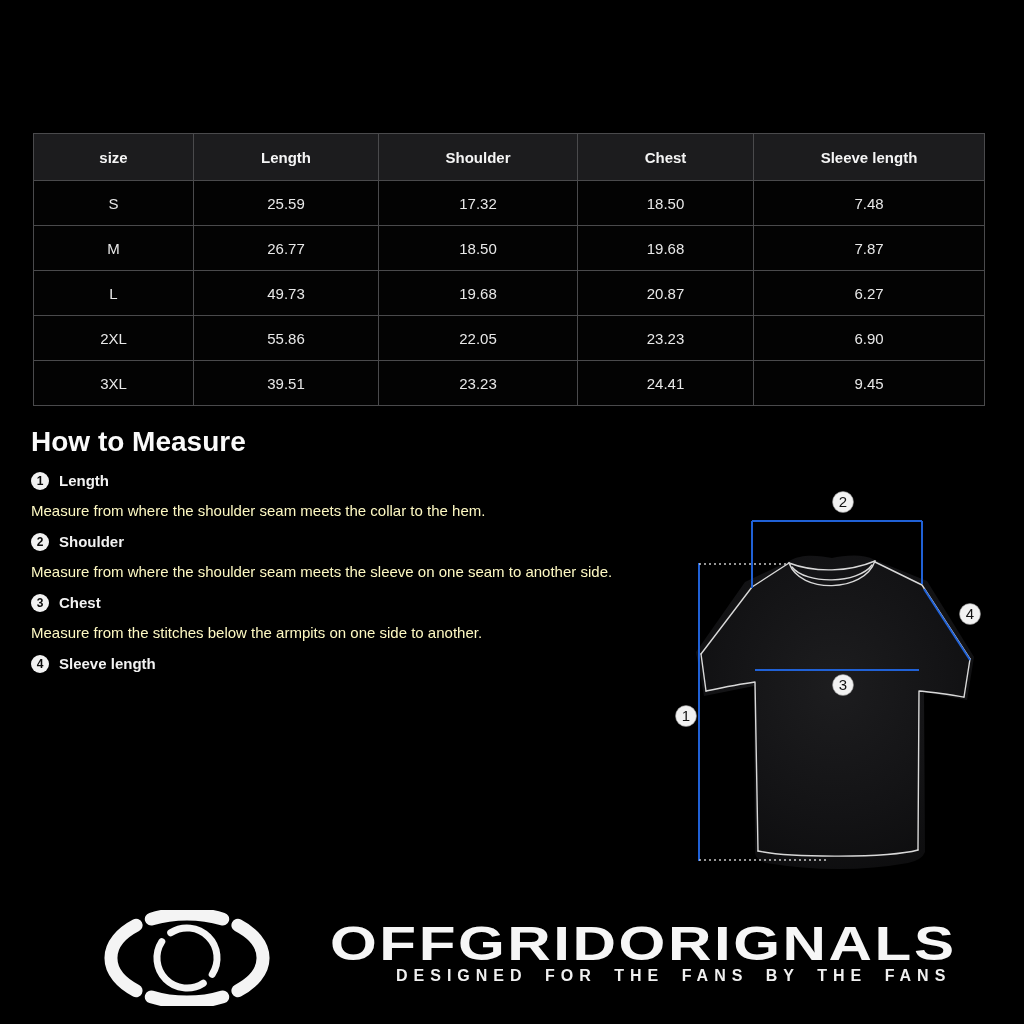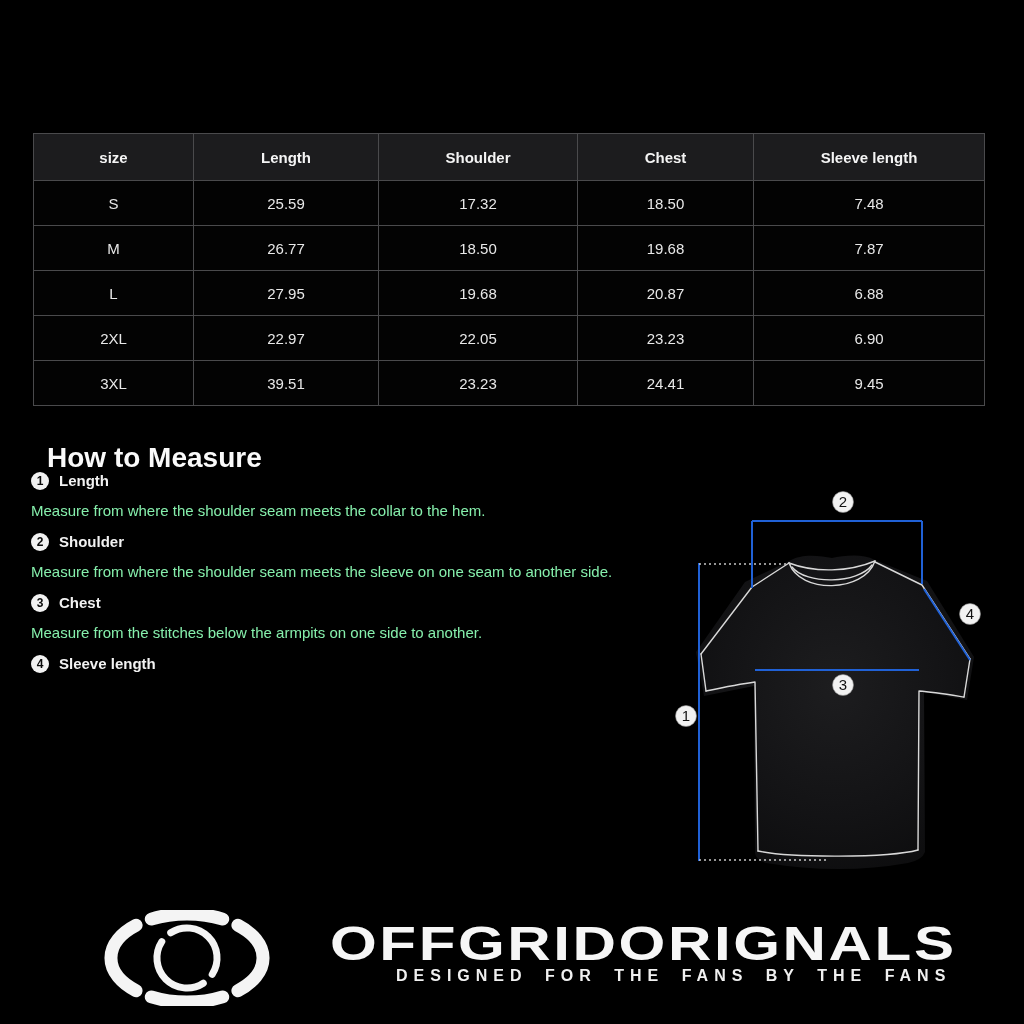"27.95" td { text: 27.95 -> 49.73 }
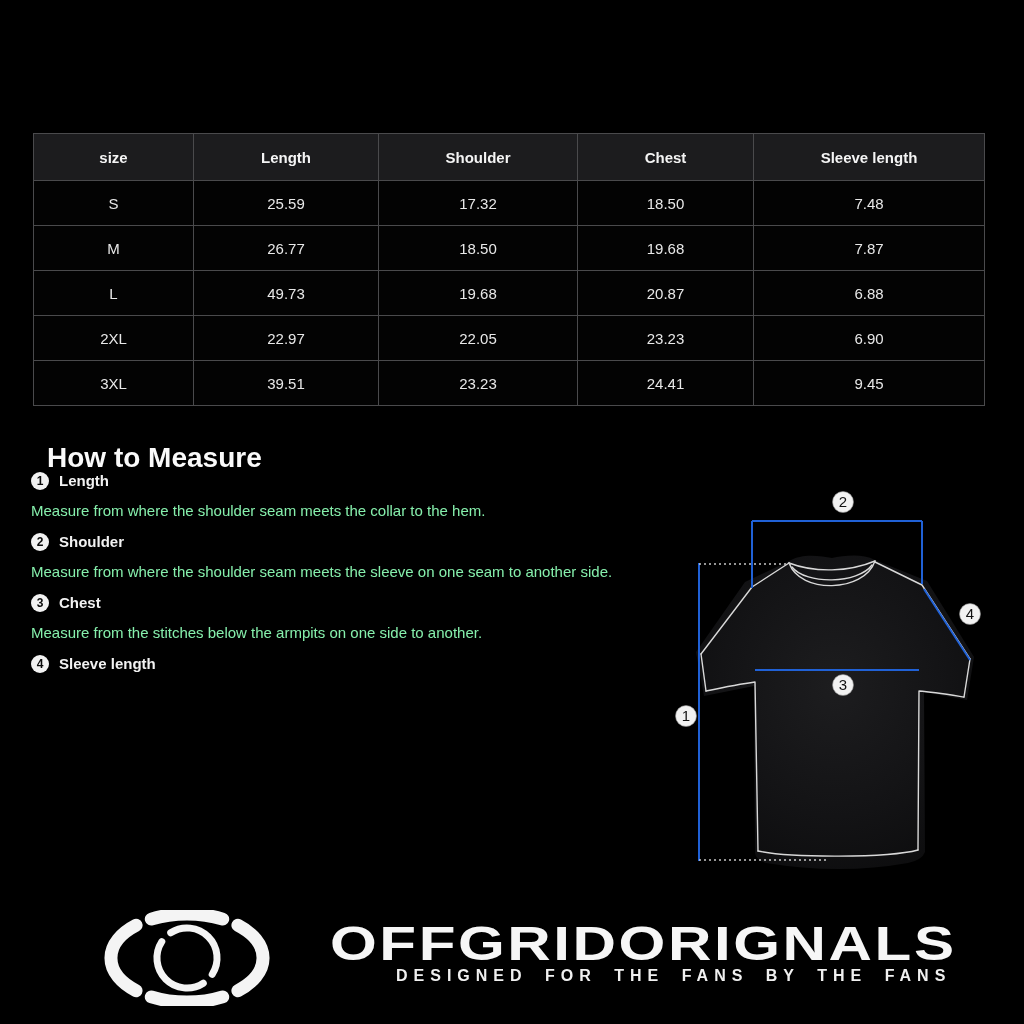"6.88" td { text: 6.88 -> 6.27 }
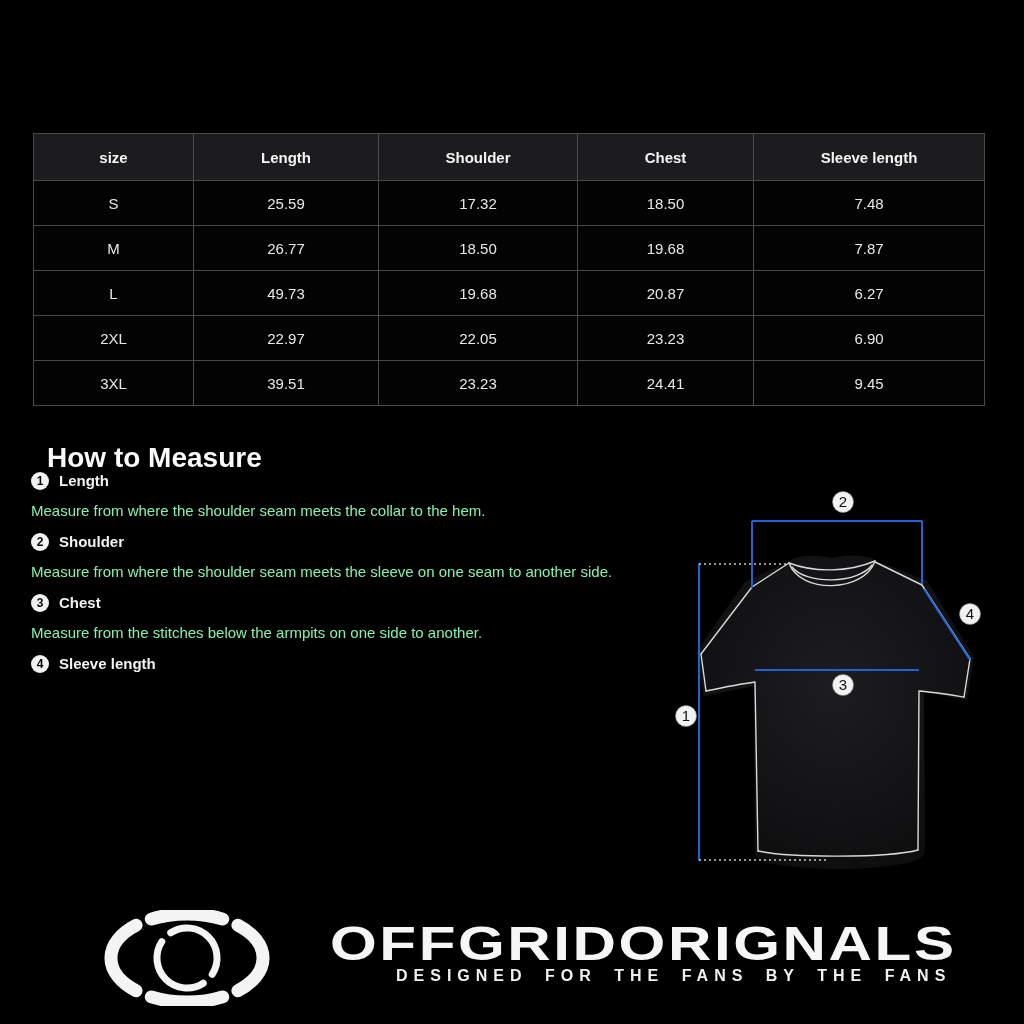"22.97" td { text: 22.97 -> 55.86 }
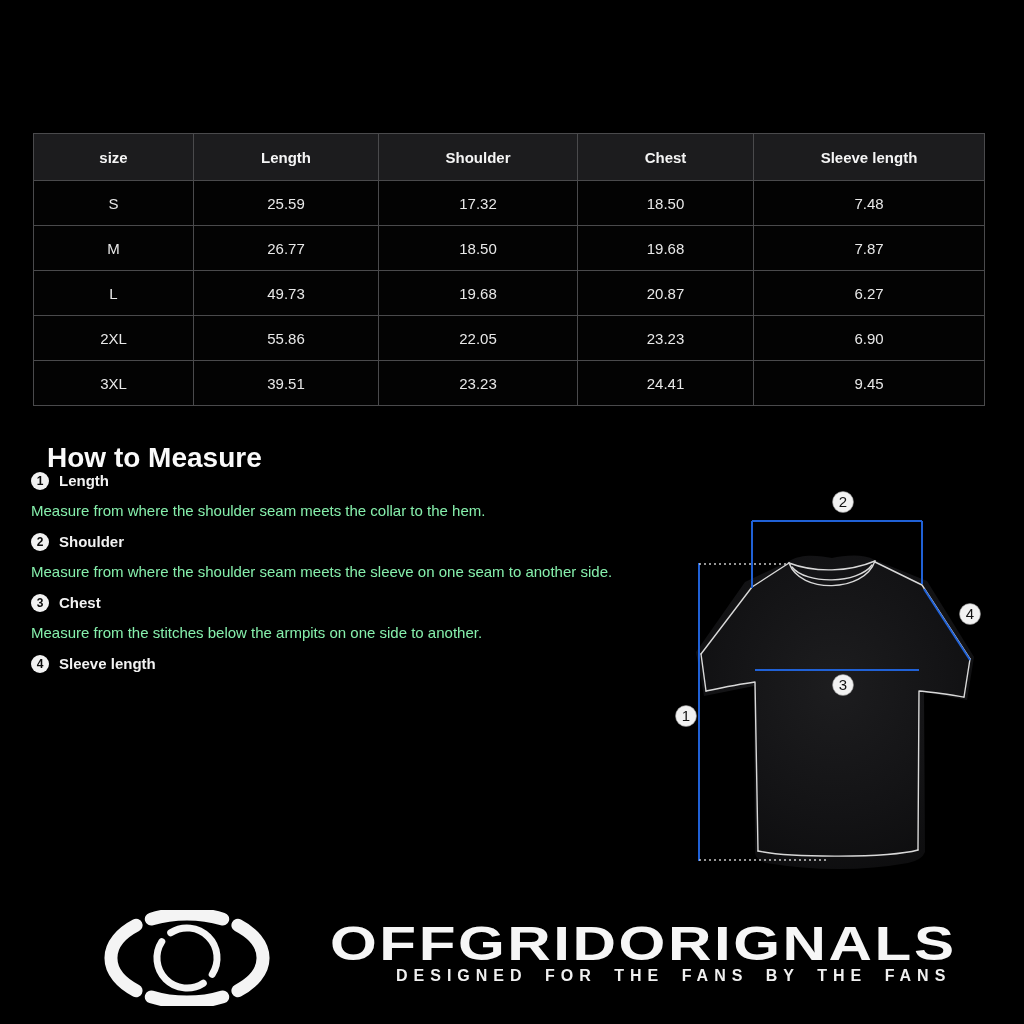"How to Measure" h2.htm-title { margin: 16px -> 0 }
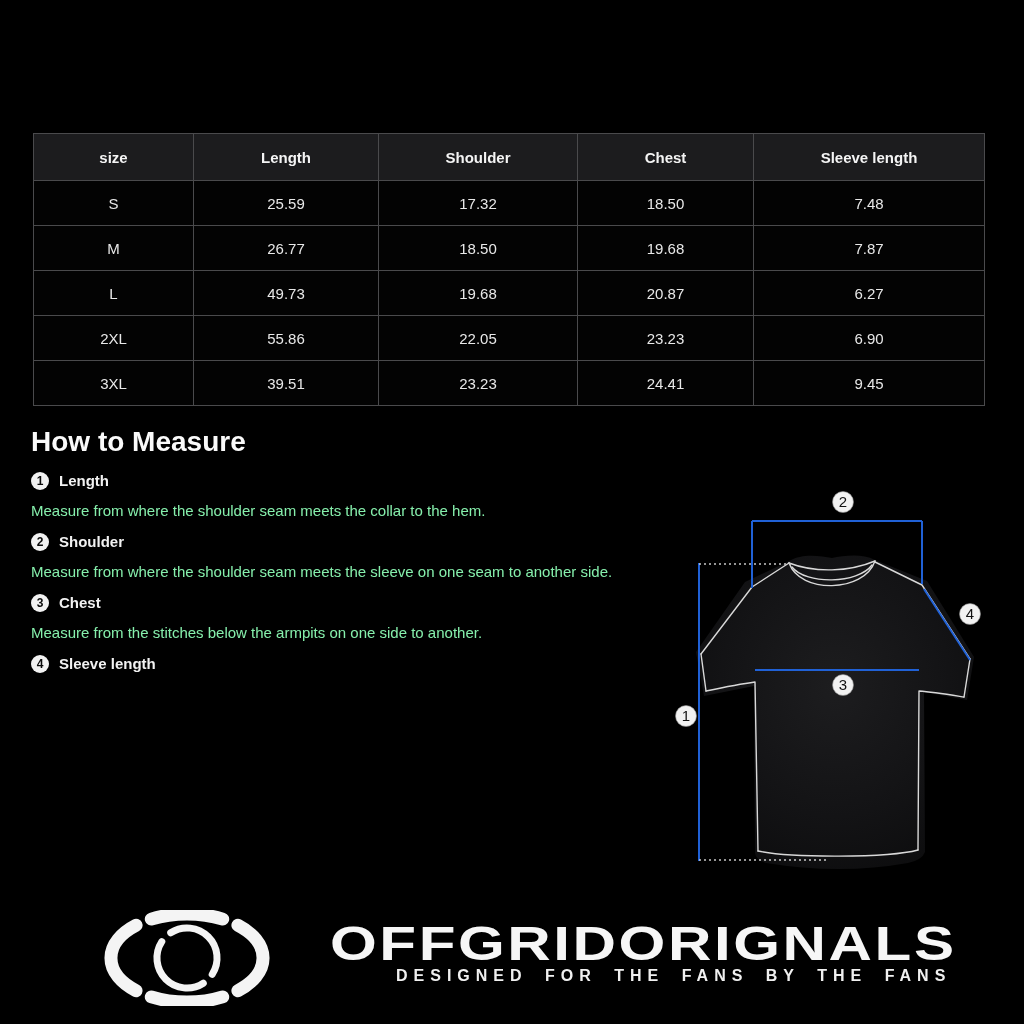"Measure from where the shoulder" .m-desc { color: #86efac -> #fef9c3 }
